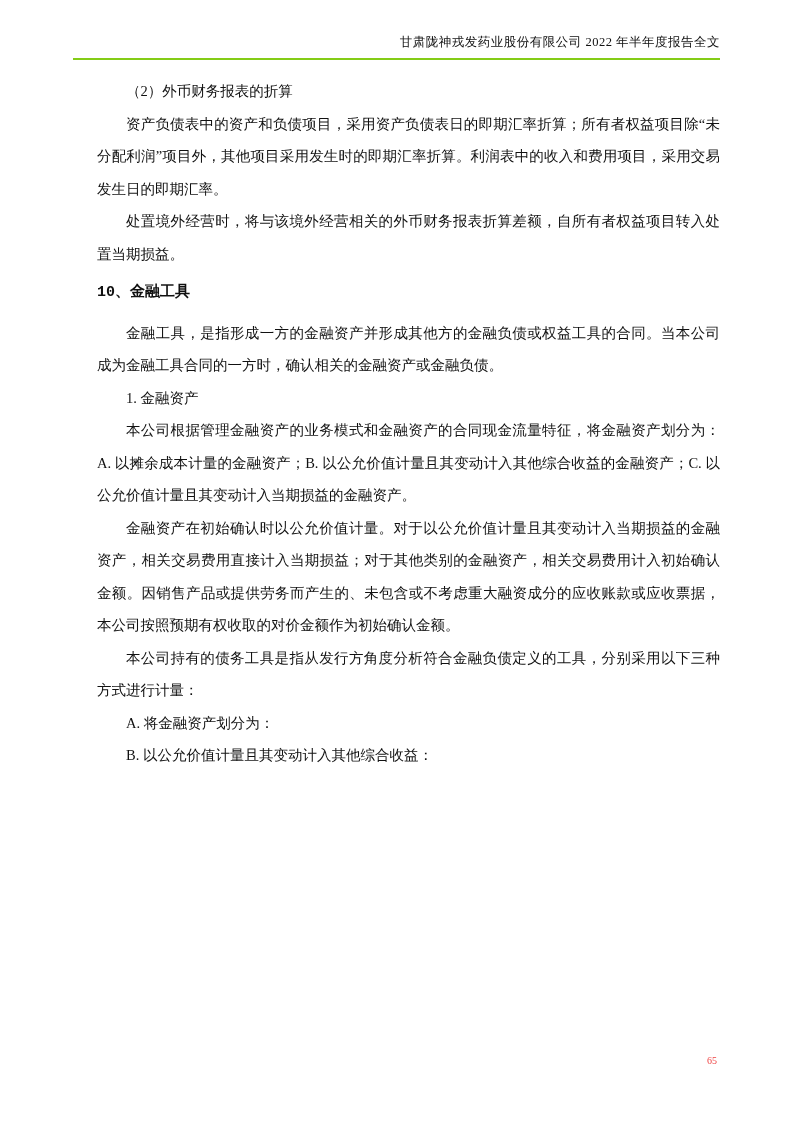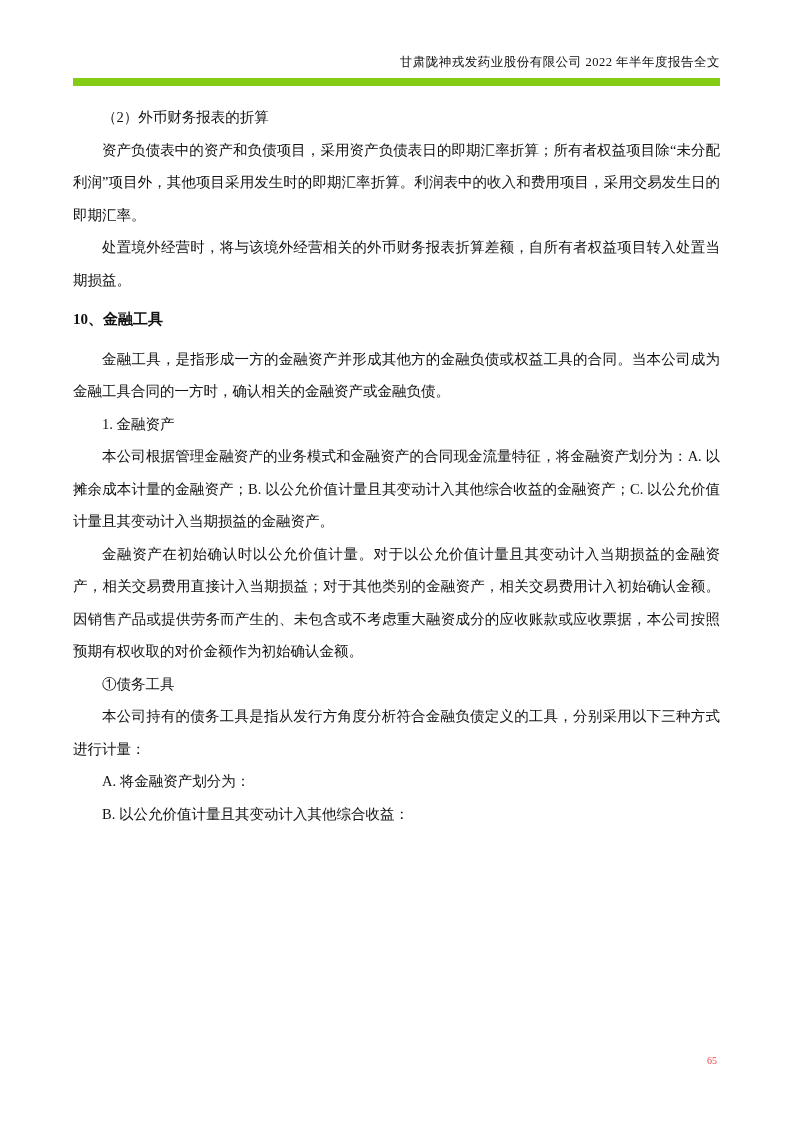"甘肃陇神戎发药业股份有限公司 2022 年半年度报告全文" .page-header { border-bottom: 8px solid #84cc16 -> 2px solid #84cc16; padding-top: 54px -> 34px }
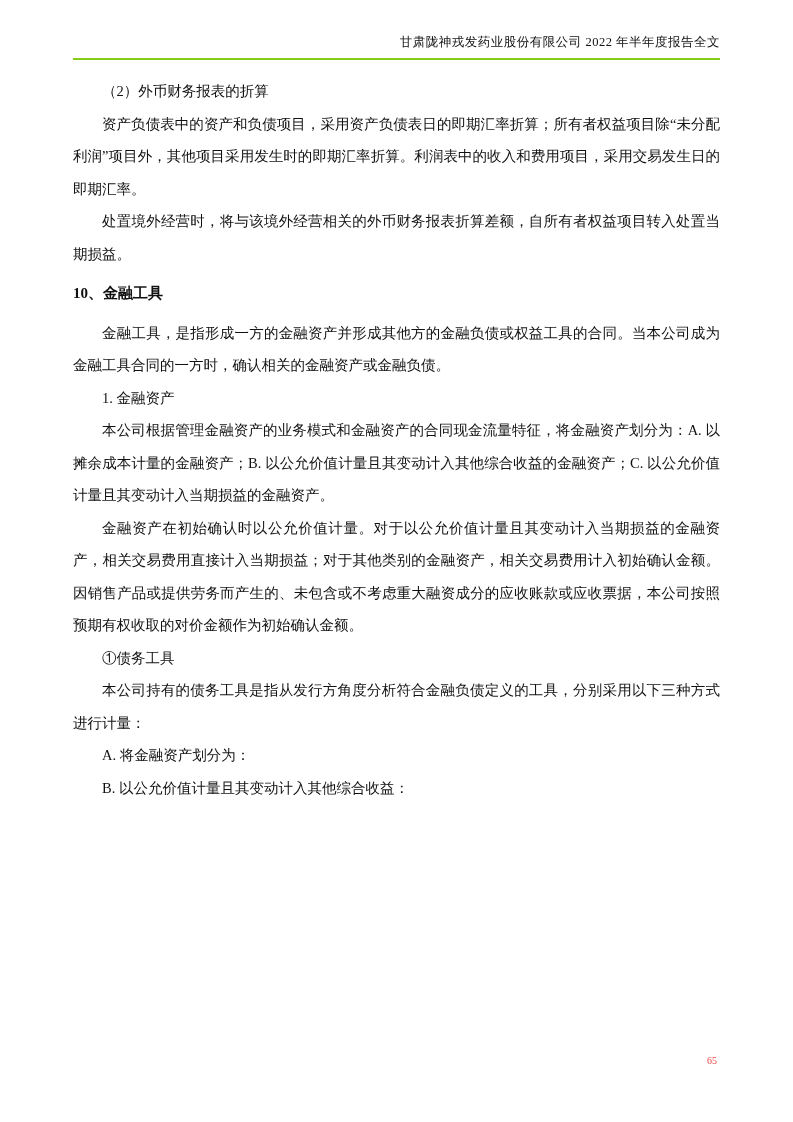"（2）外币财务报表的折算" .doc-body { margin-left: none -> 24px }
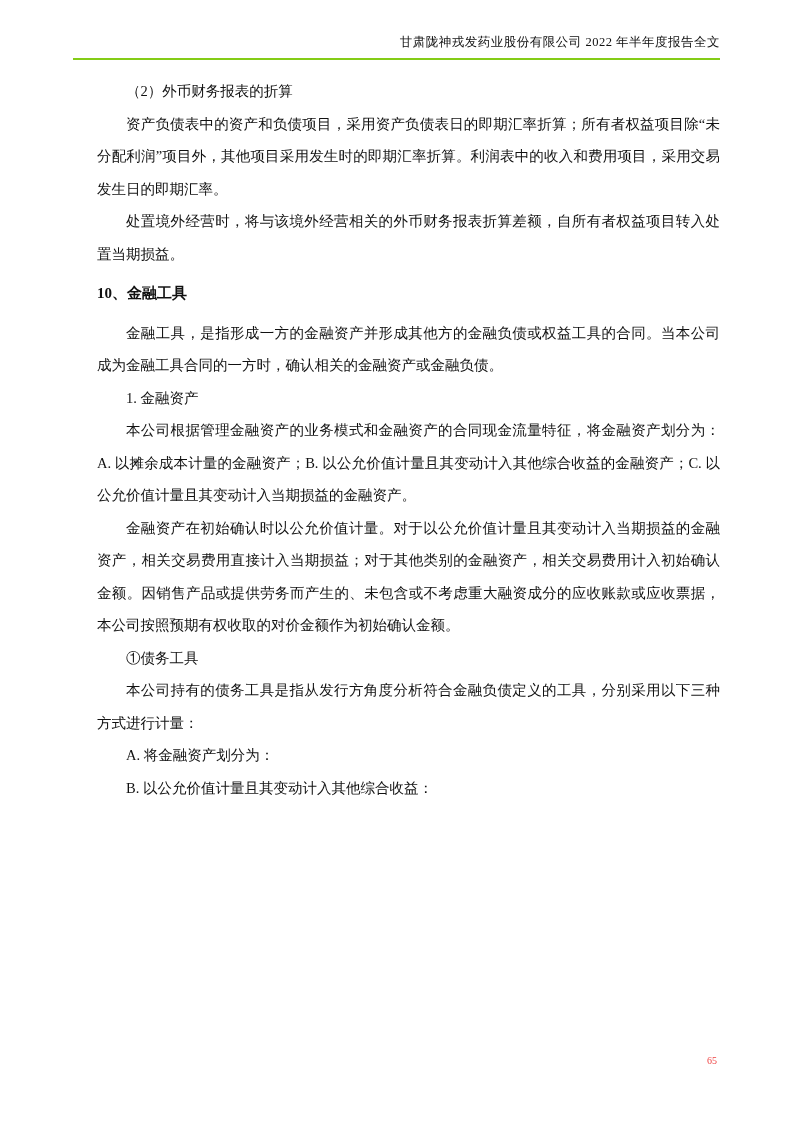"10、金融工具" .heading { font-family: none -> Liberation Mono, monospace }
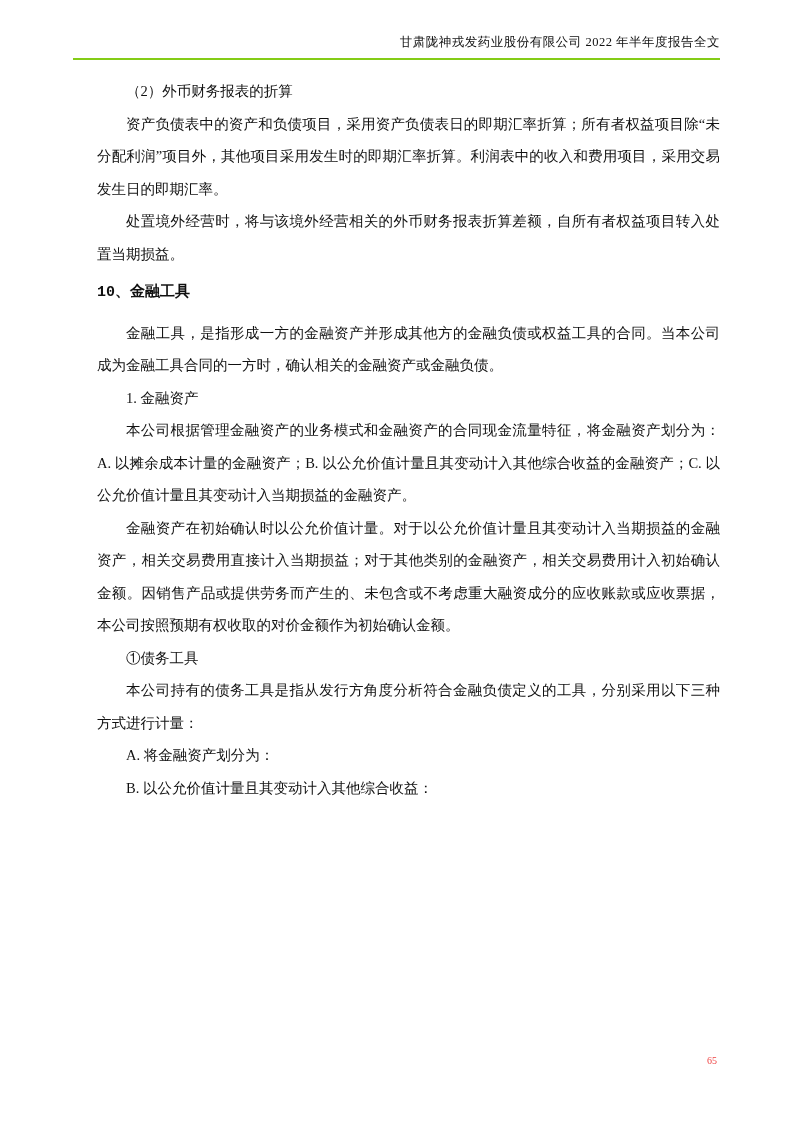"①债务工具" p.subheading { html: <p>①债务工具</p> -> none }
